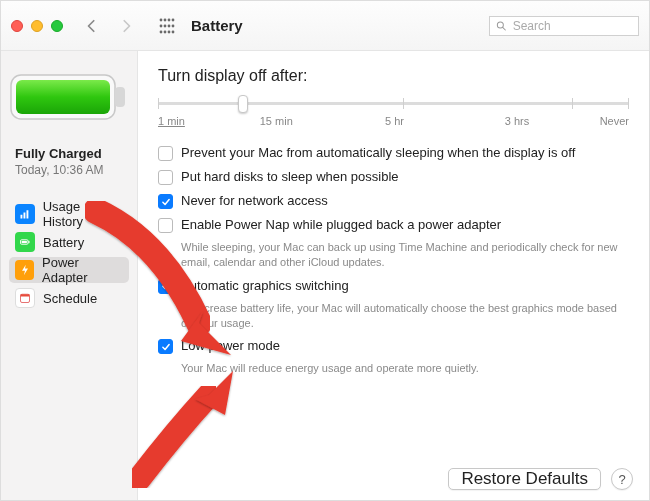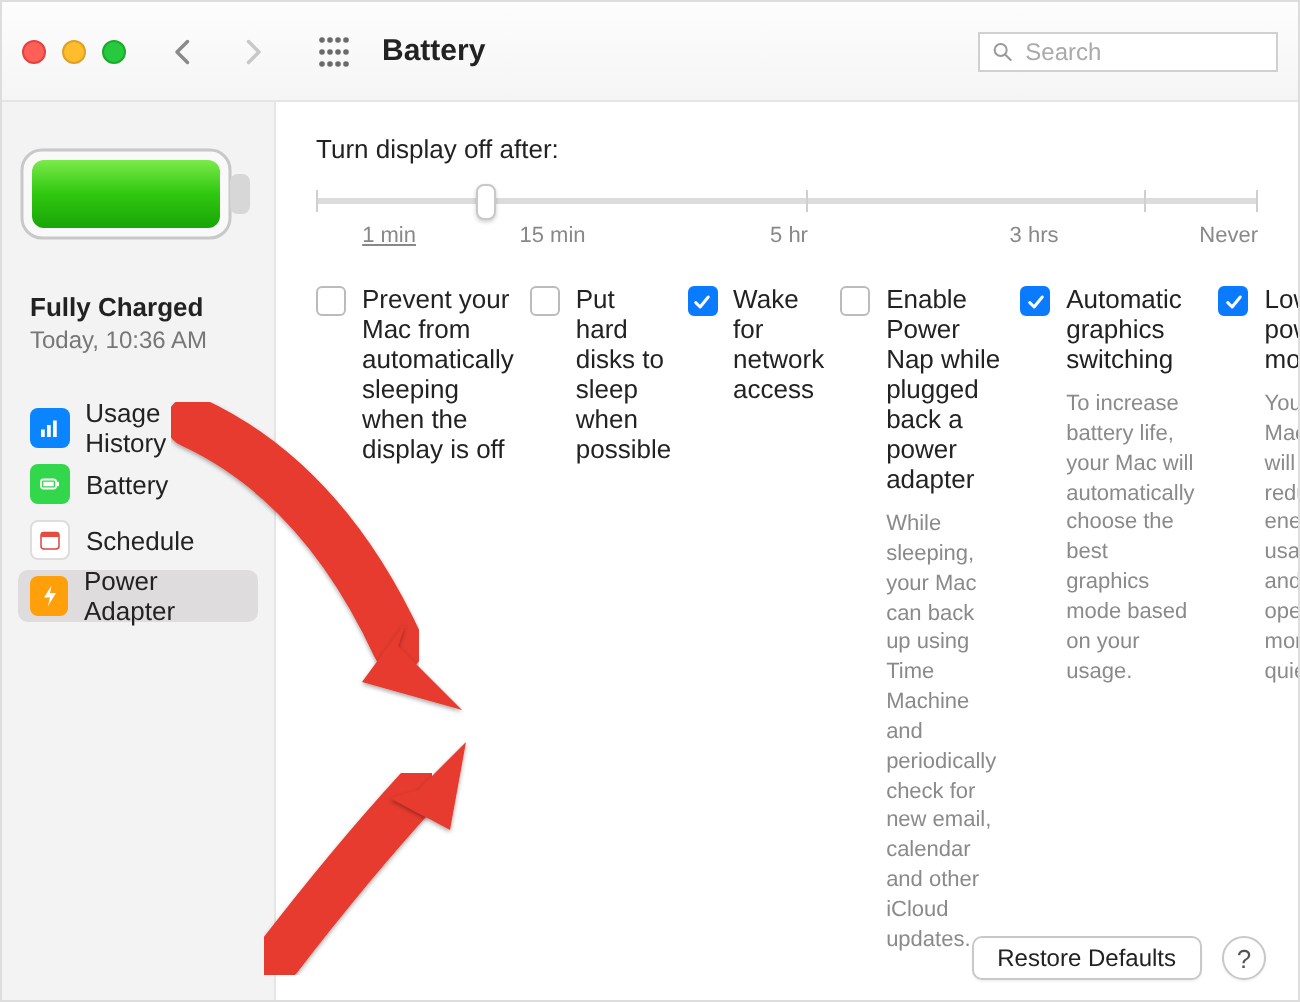"Turn display off after:" .section-label { font-size: 13px -> 16px }
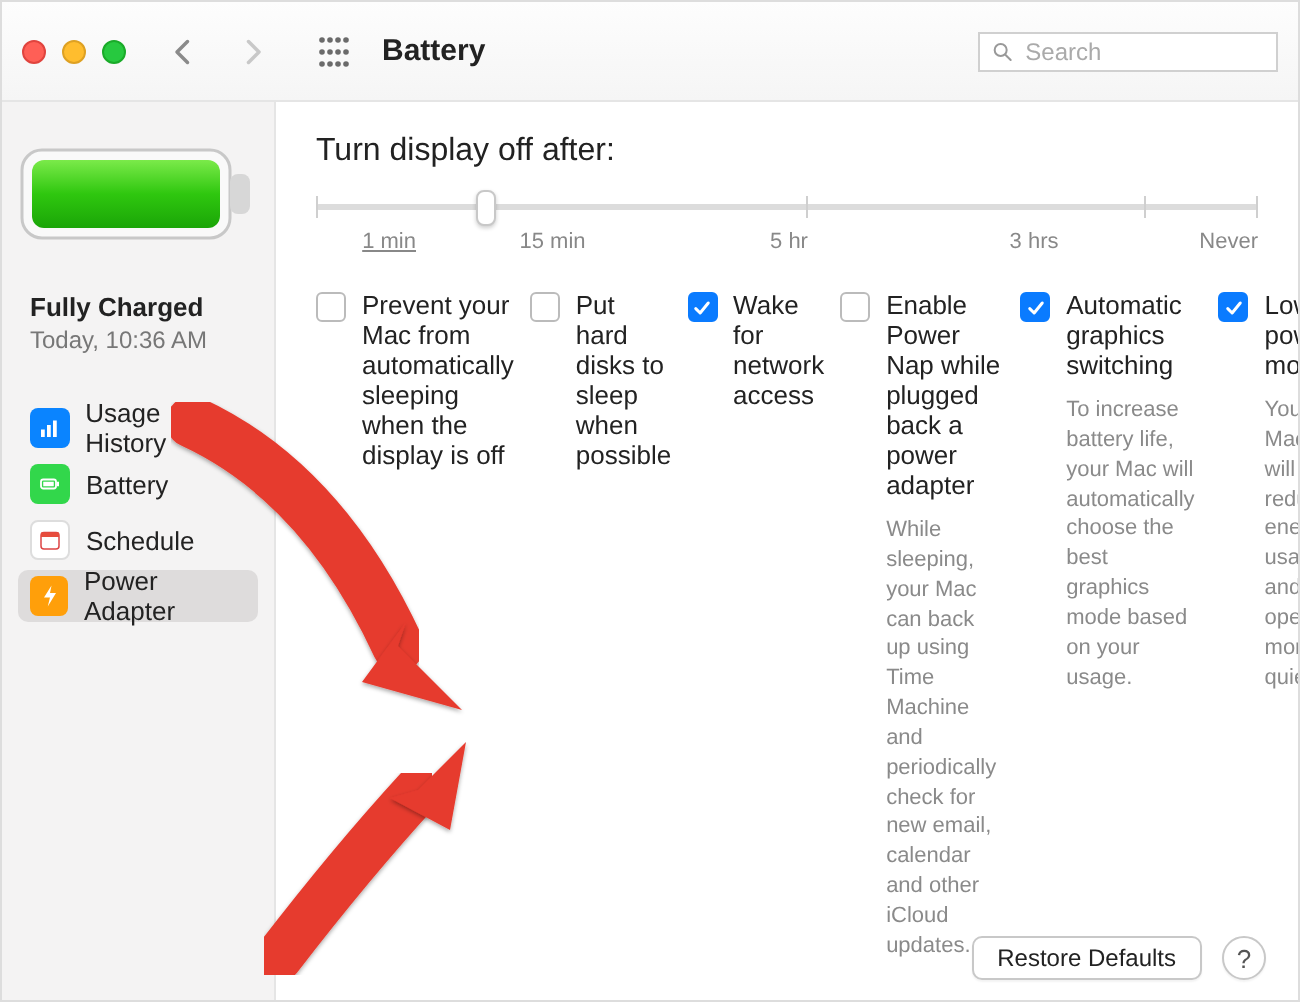"1 min" .tick-labels span:nth-child(1) { text-align: right -> left }
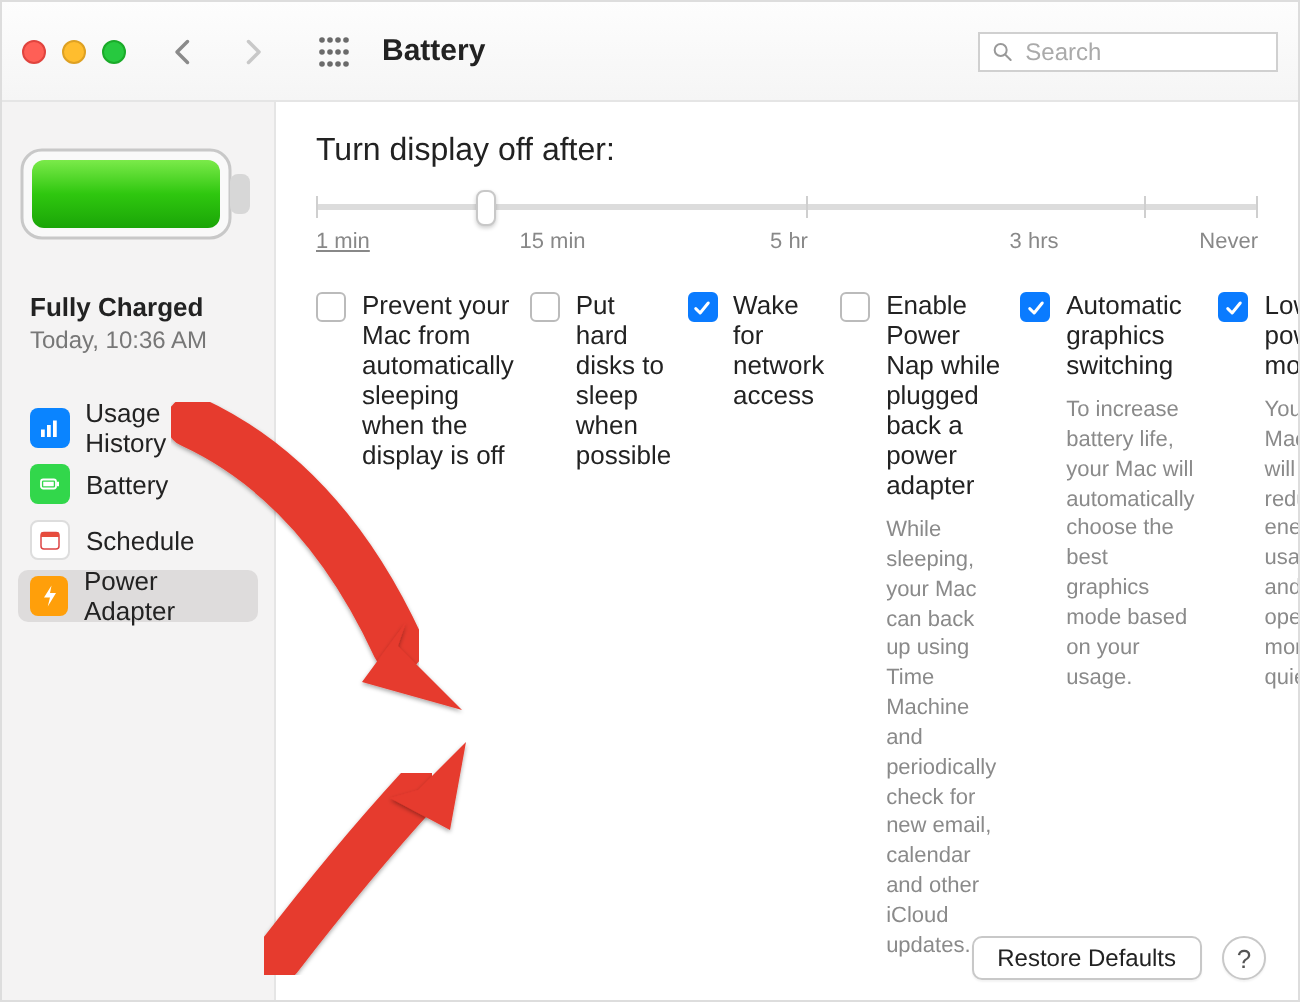"Prevent your Mac from automatically" .options { flex-direction: row -> column }
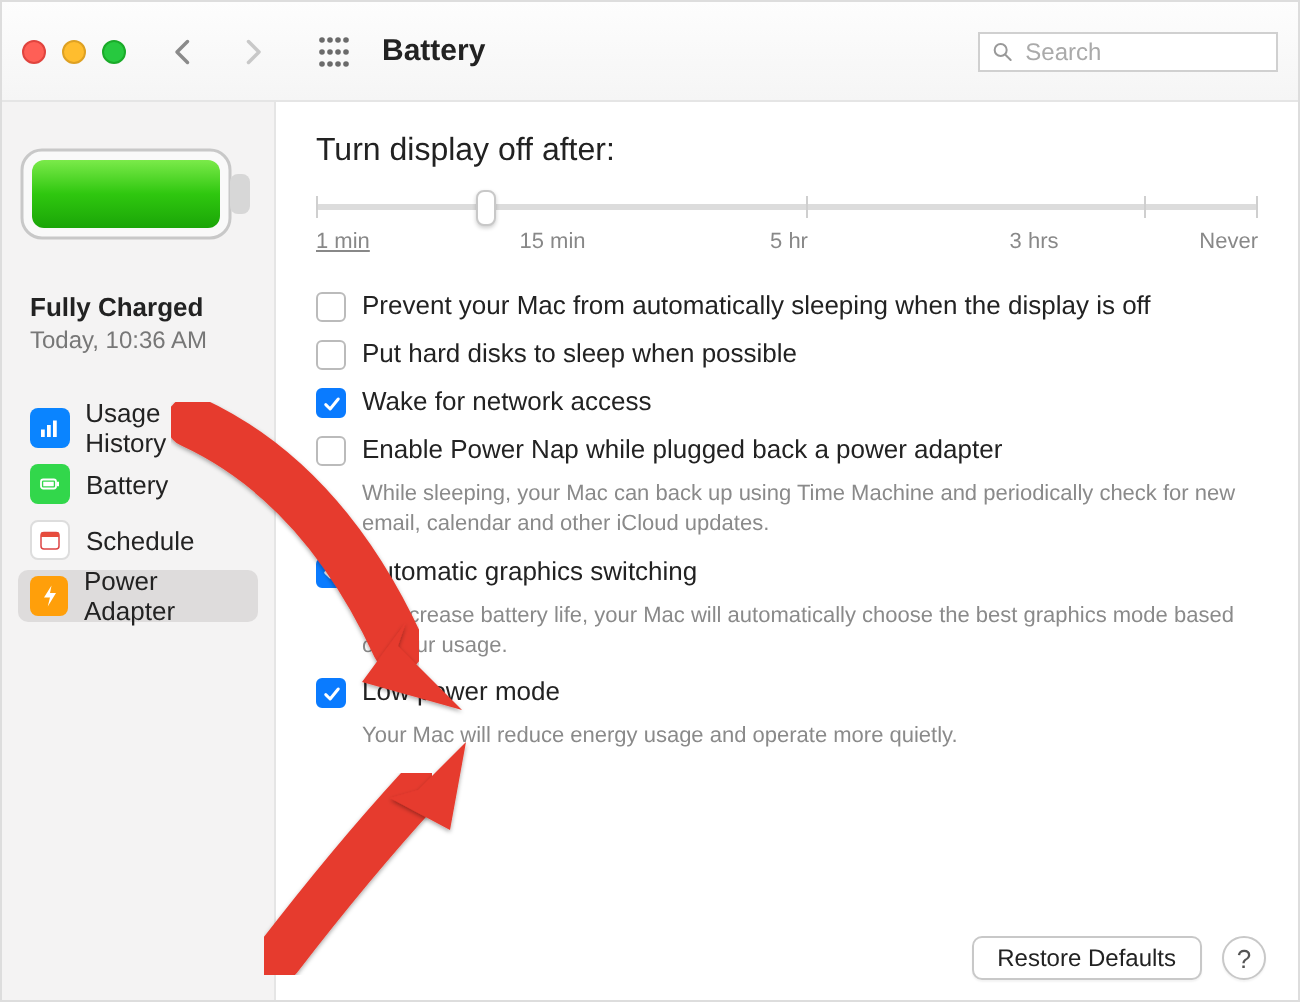"Wake for network access" div.opt-label { text: Wake -> Never }
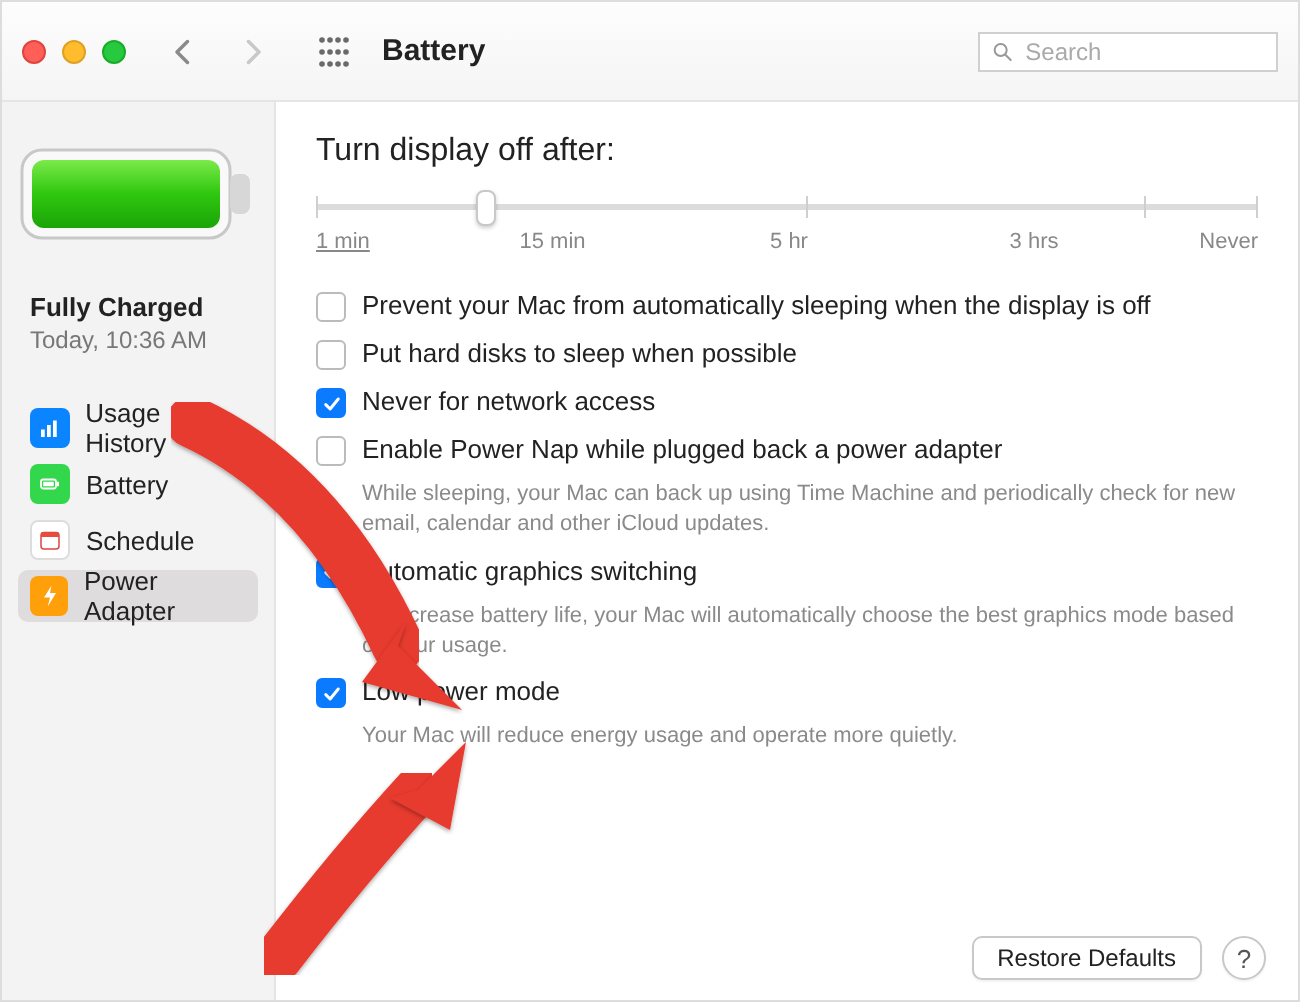"Schedule" div.nav-item { order: before "Power Adapter" -> after "Power Adapter" }
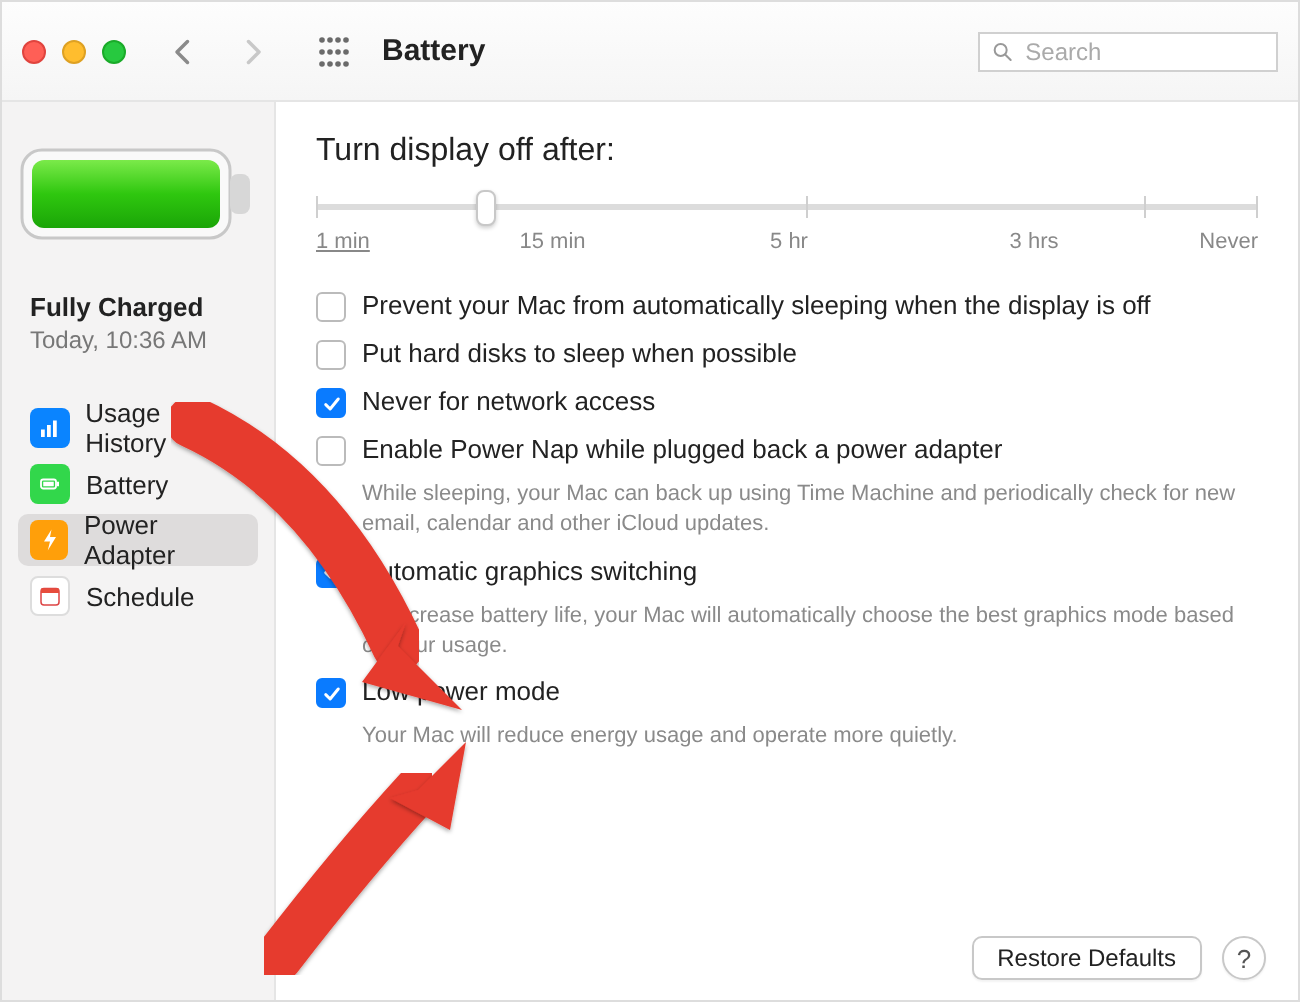"Restore Defaults" .btn { font-size: 12px -> 17px }
